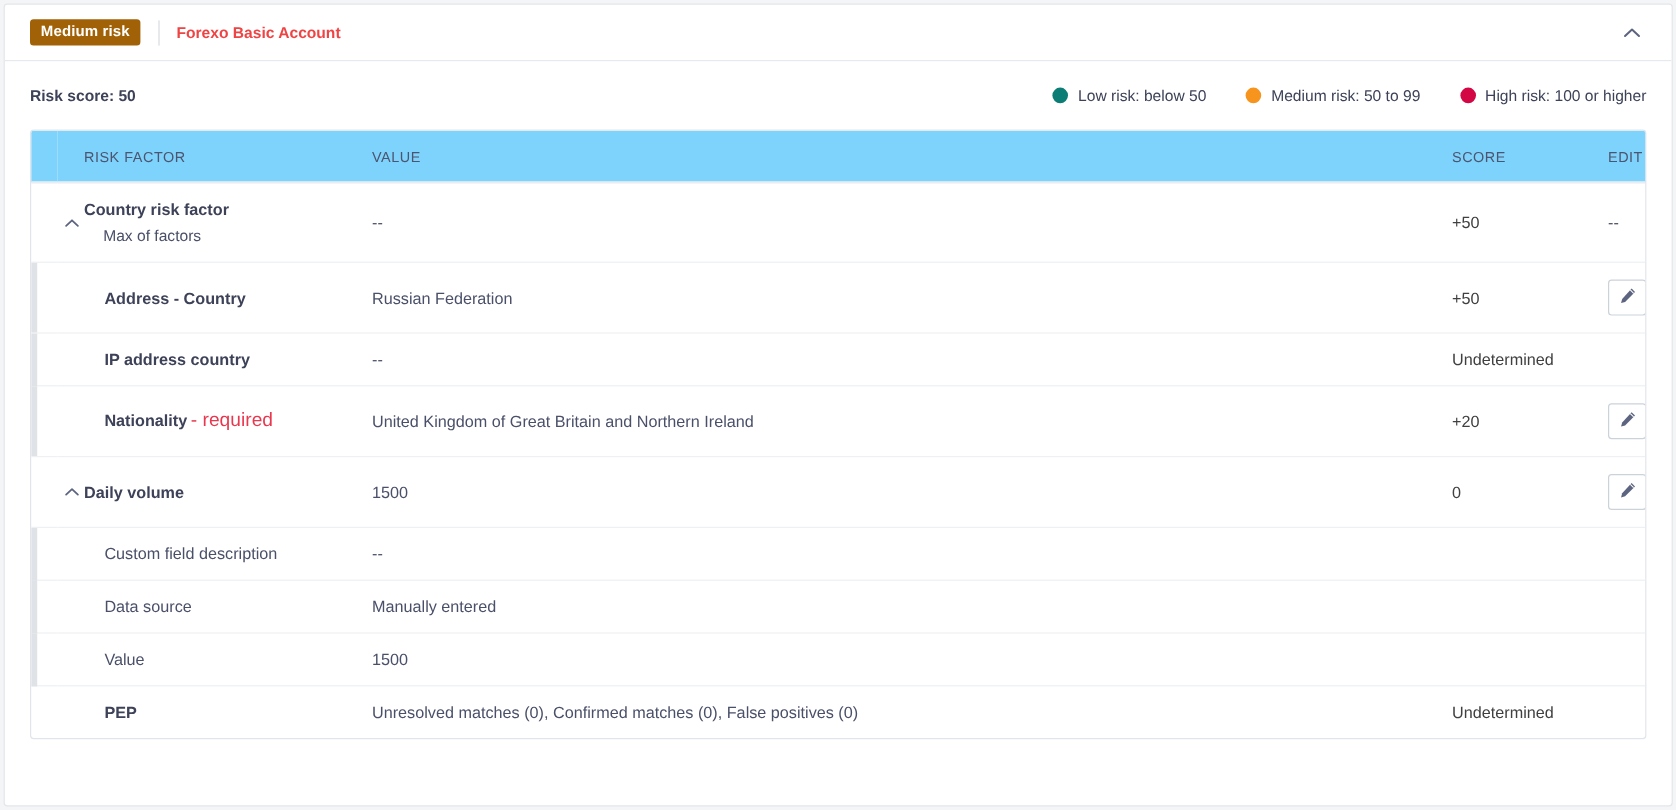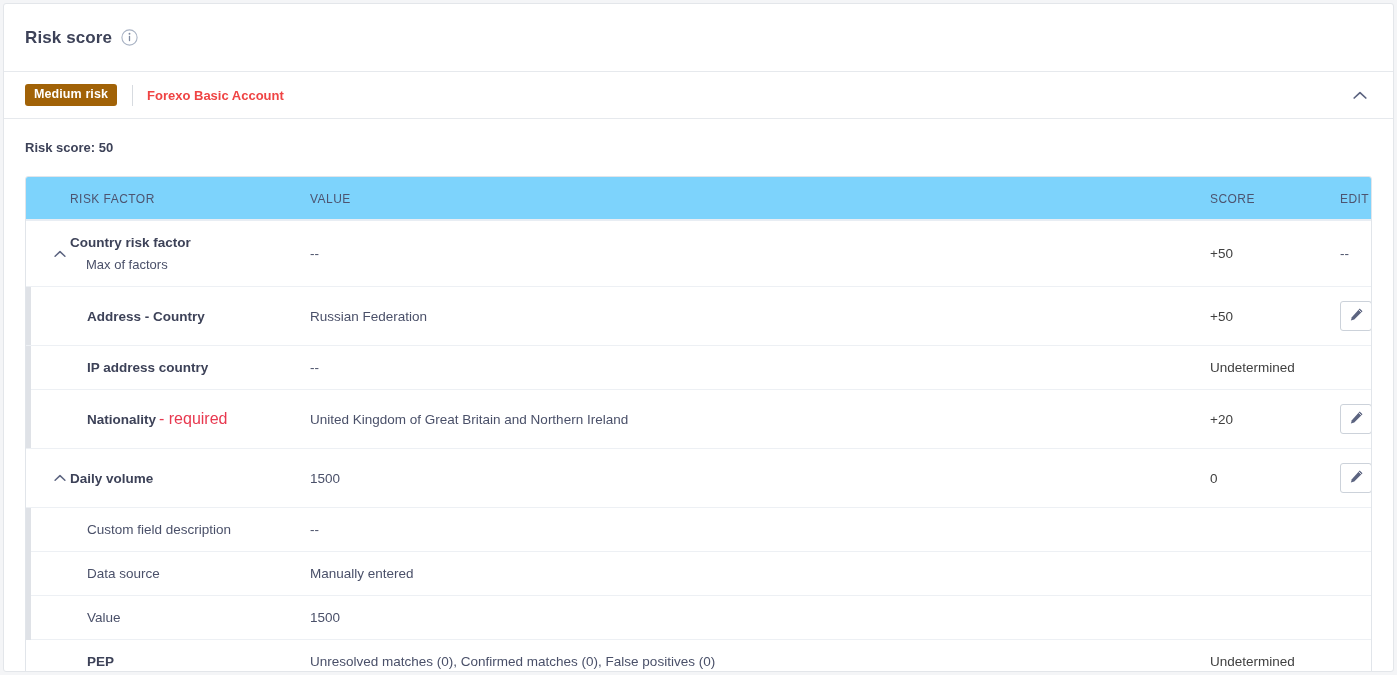"Risk score" div.card-header { html: <div> <span>Risk score</span> <span> <svg> <circle></circle> <circle></circle> <rect></rect> </svg> </span> </div> -> none }
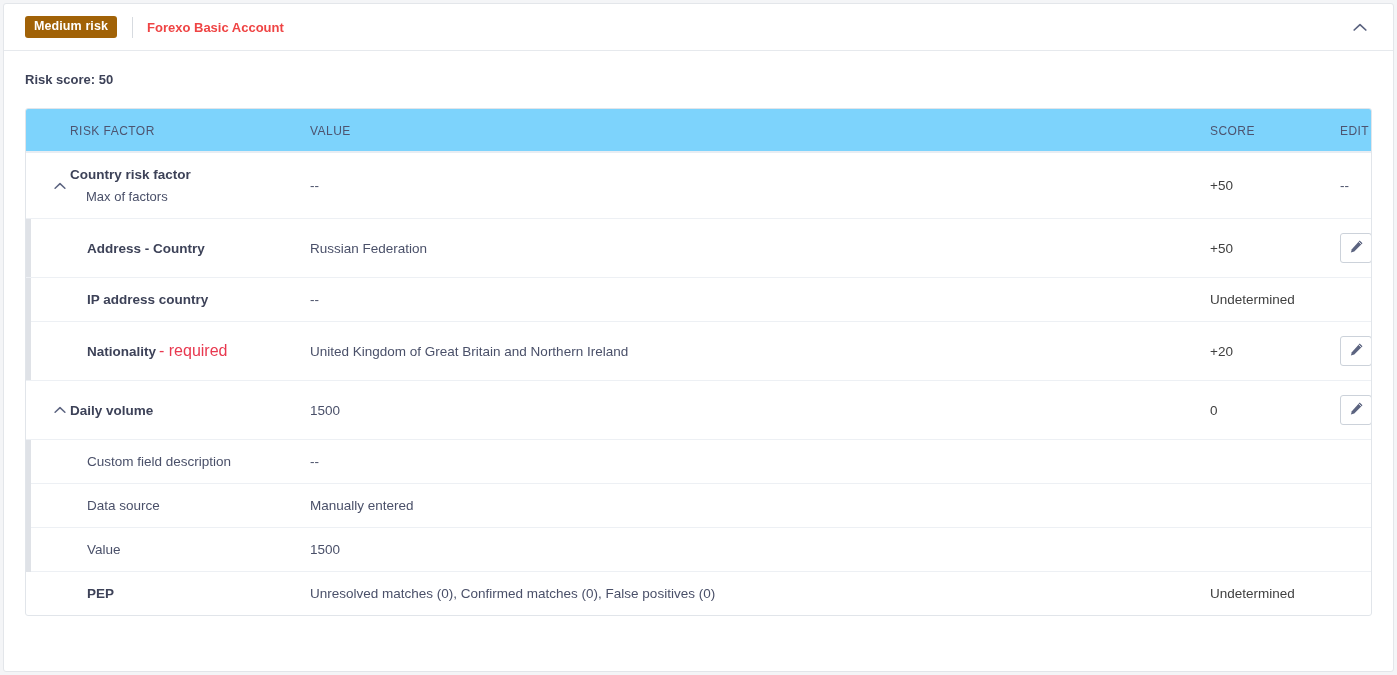"Low risk: below 50" div.legend { html: none -> <div> <div> <span></span> <span>Low risk: below 50</span> </div> <div> <span></span> <span>Medium risk: 50 to 99</span> </div> <div> <span></span> <span>High risk: 100 or higher</span> </div> </div> }
